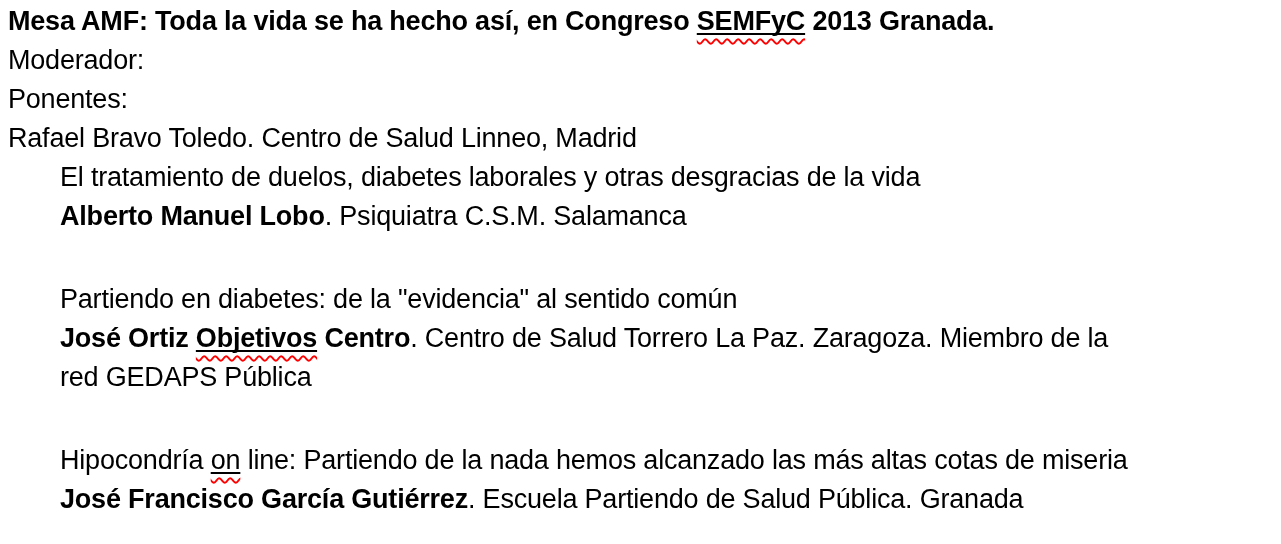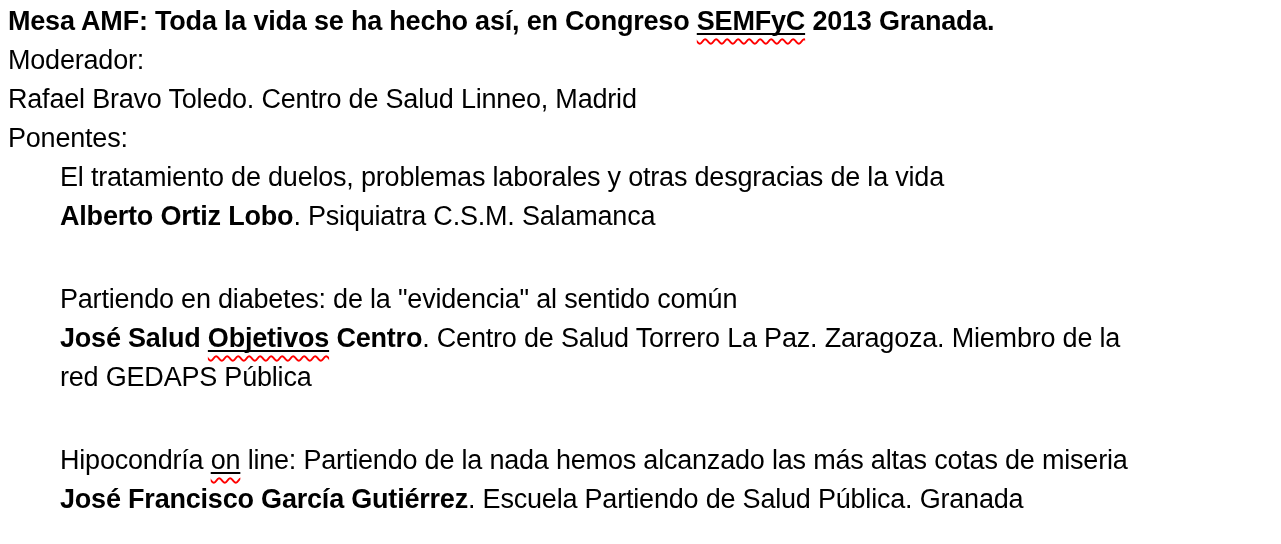"Rafael Bravo Toledo. Centro de" div.line { order: before "Ponentes:" -> after "Ponentes:" }
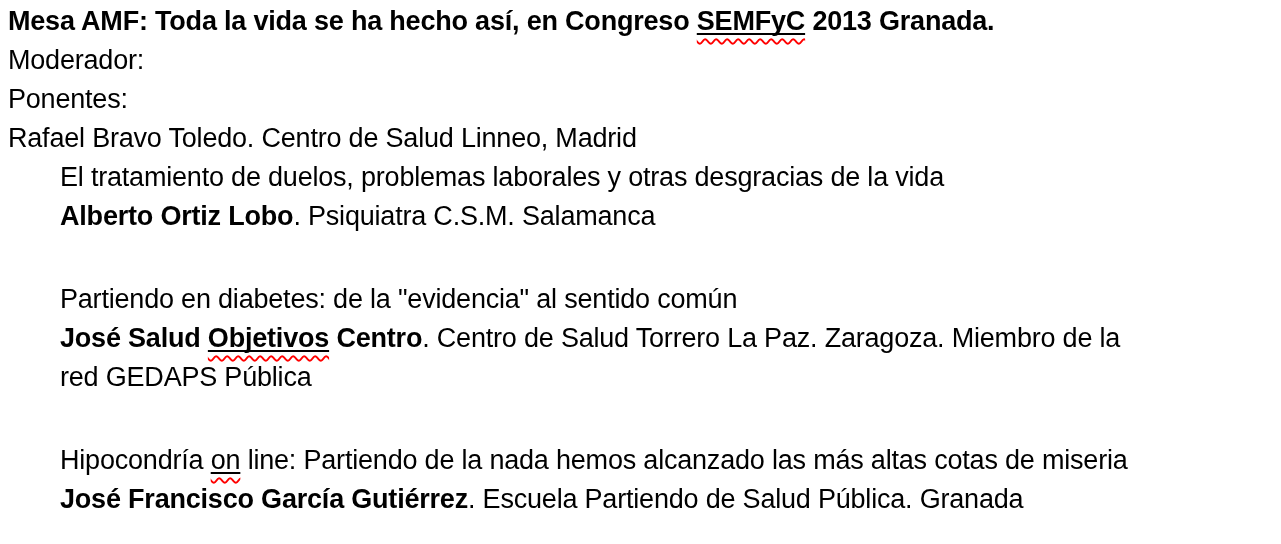"El tratamiento de duelos, problemas" span { text: problemas -> diabetes }
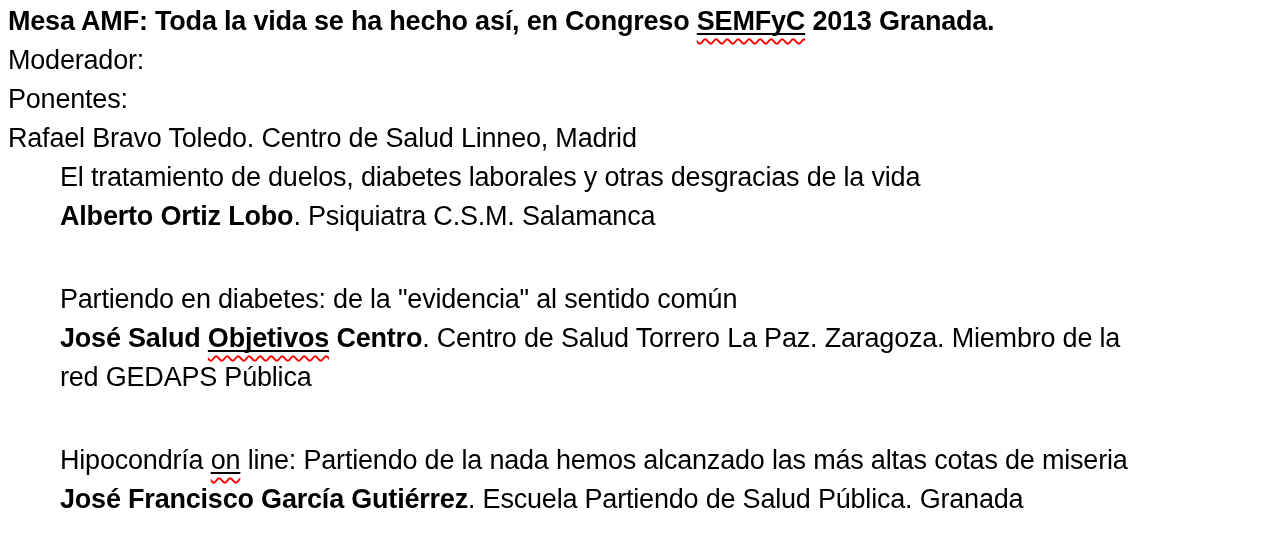"Alberto Ortiz Lobo" span.b { text: Ortiz -> Manuel }
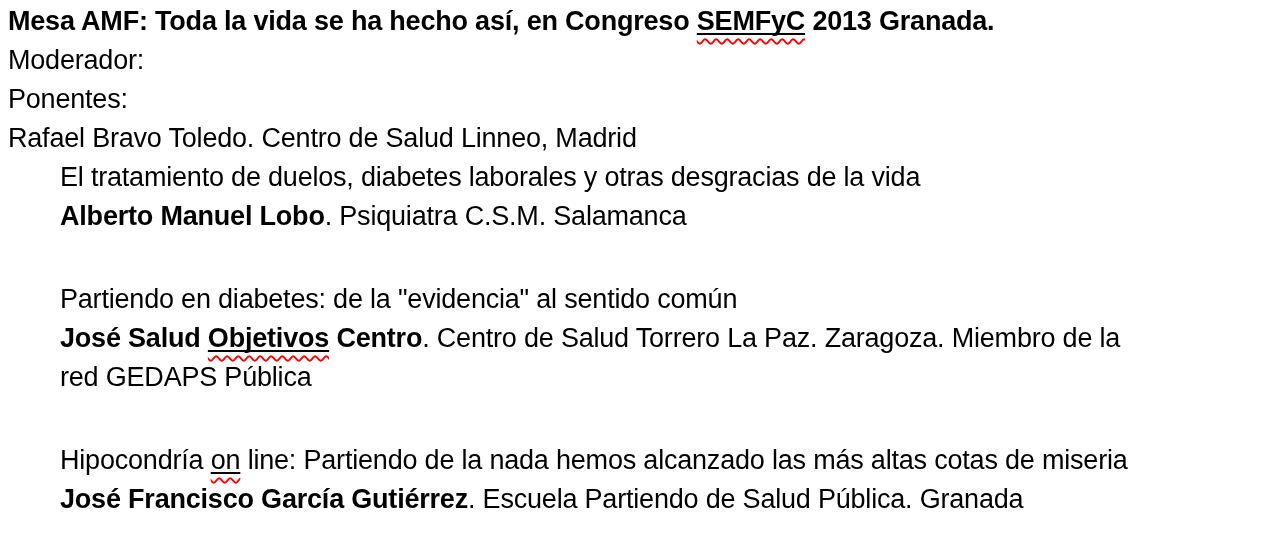"José Salud" span.b { text: Salud -> Ortiz }
